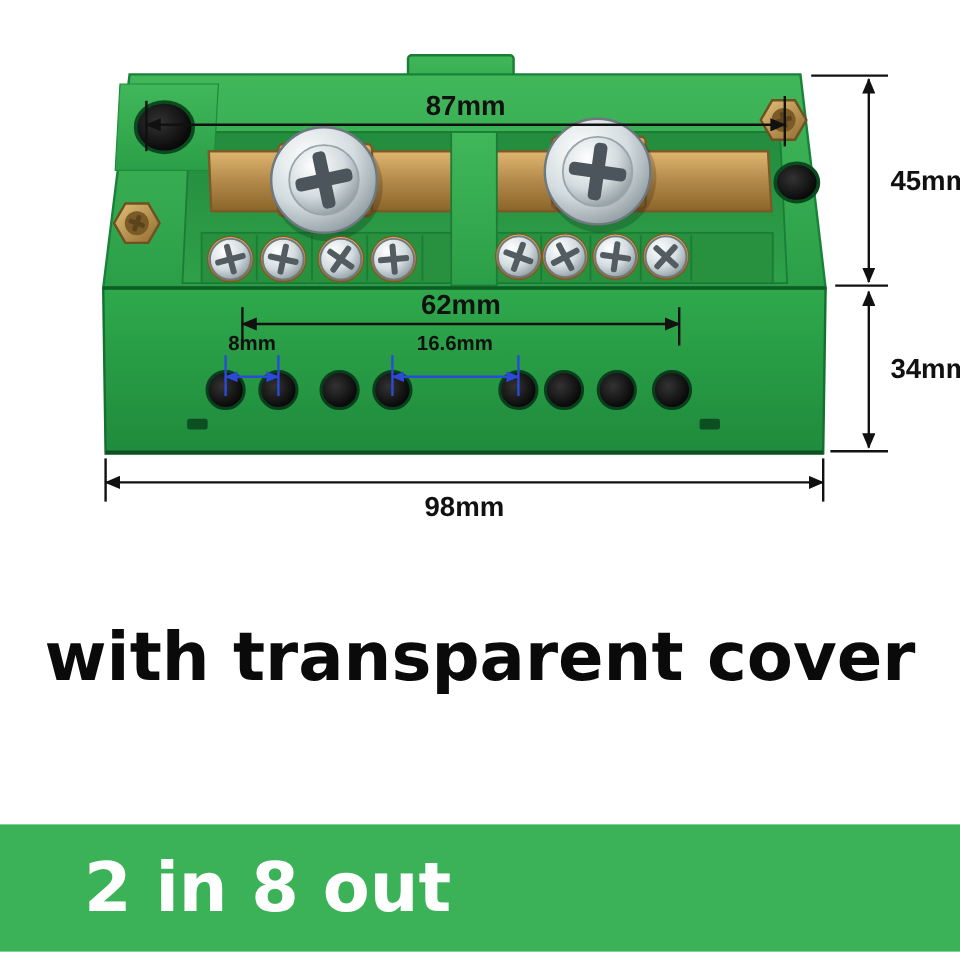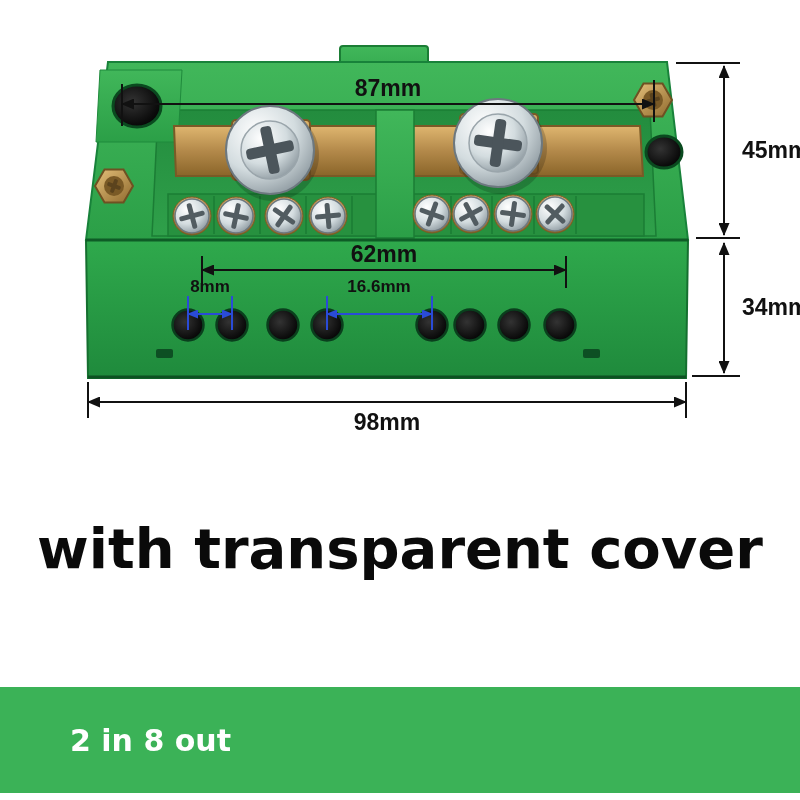"2 in 8 out" .banner { font-size: 30px -> 57px }
